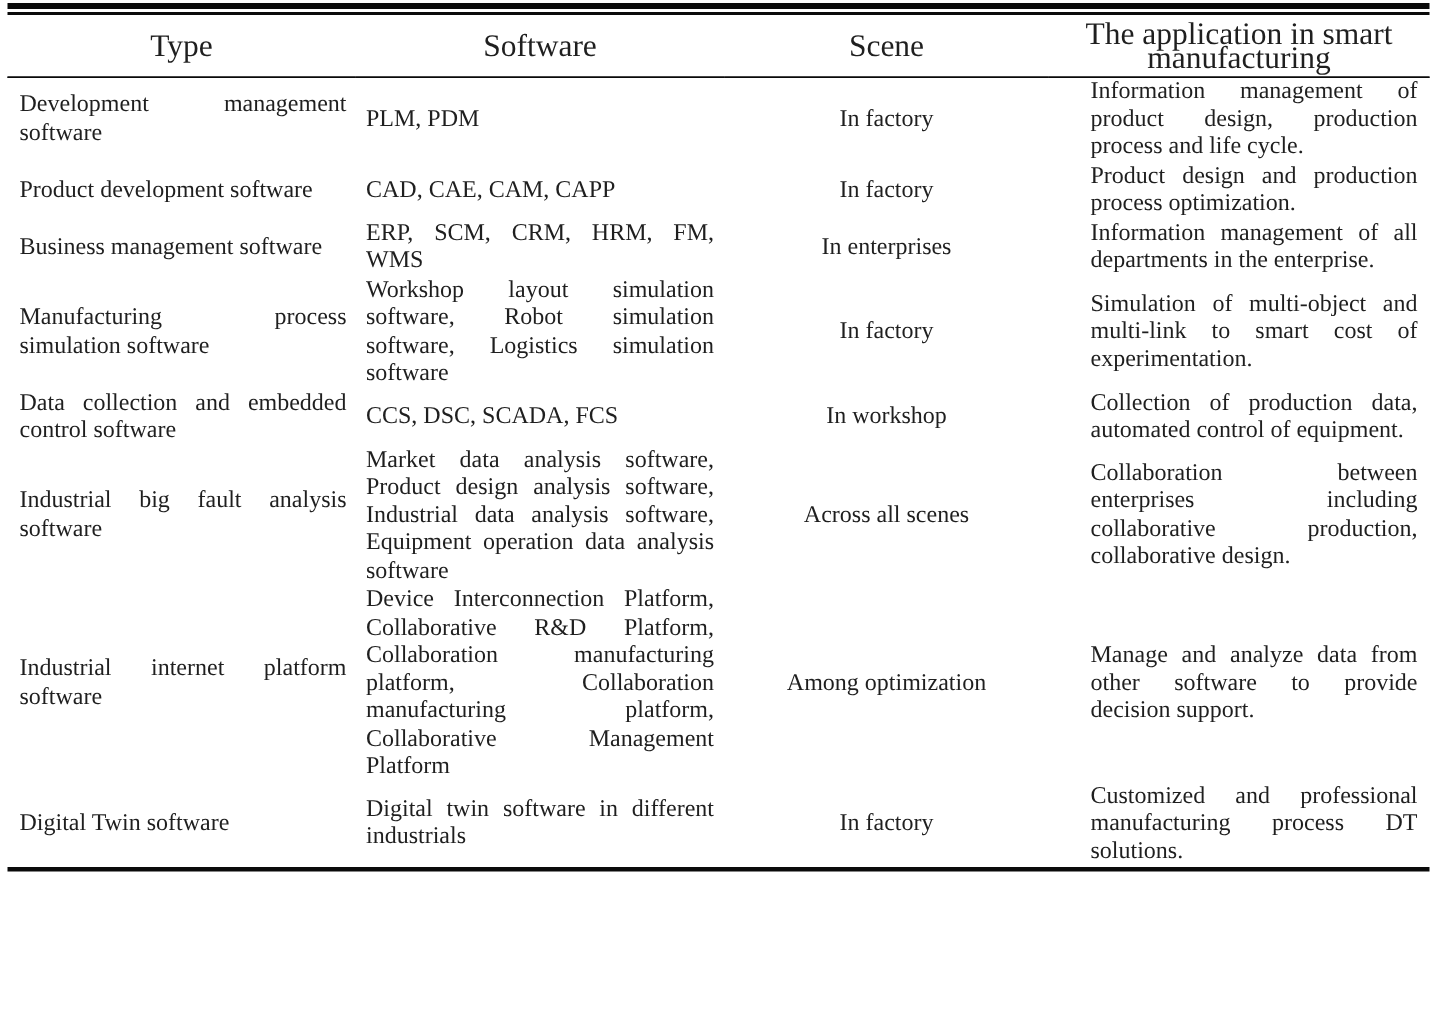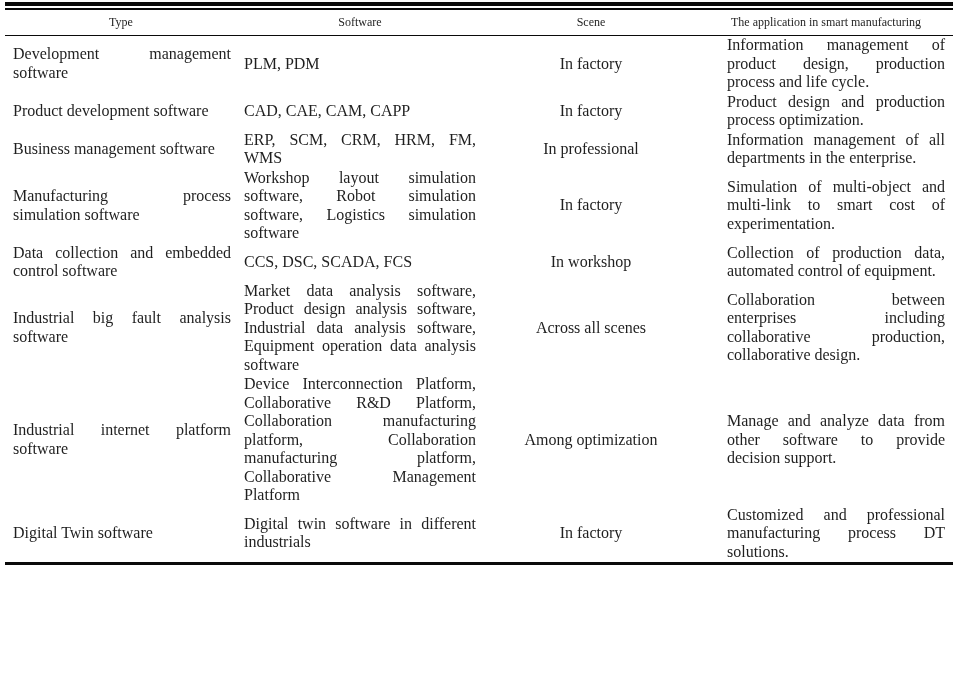"Type" thead th { font-size: 12px -> 21px }
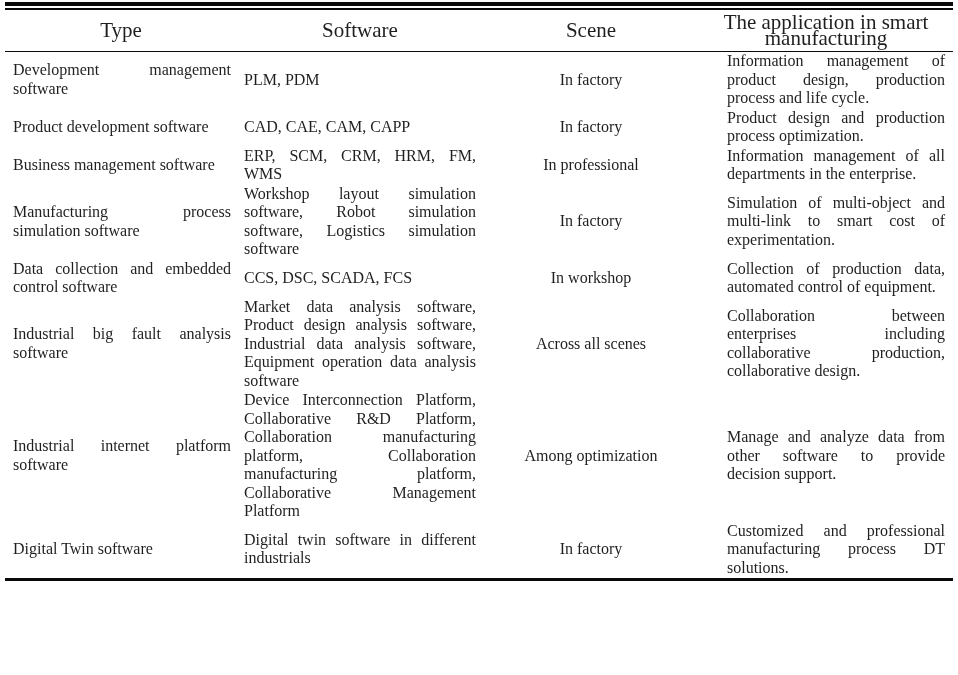"In professional" td.col-scene { text: professional -> enterprises }
